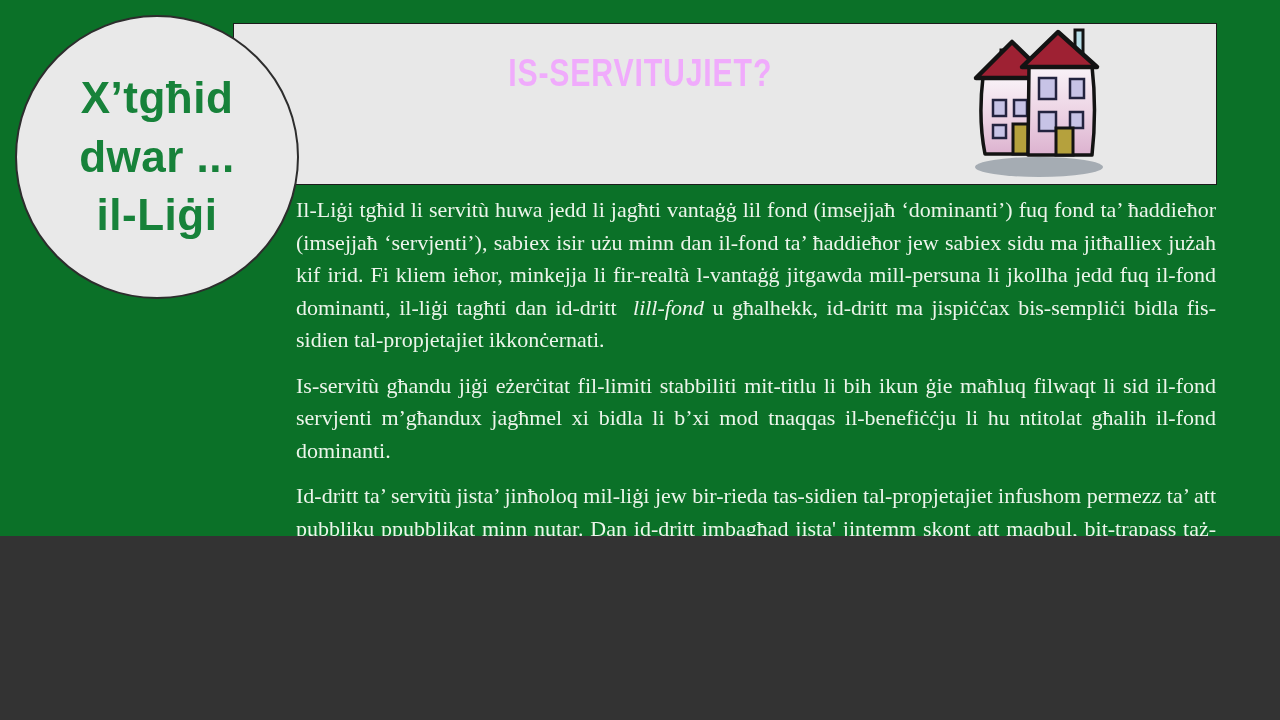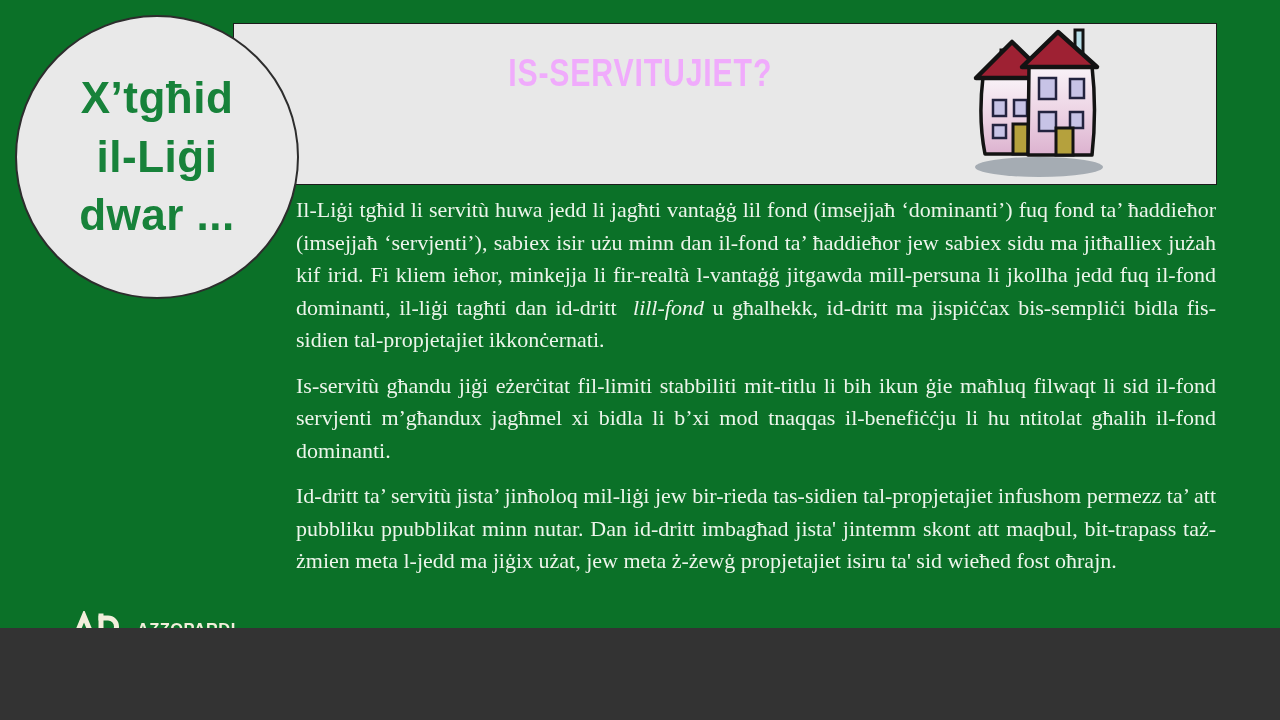"X’tgħid" .slide { height: 628px -> 536px }
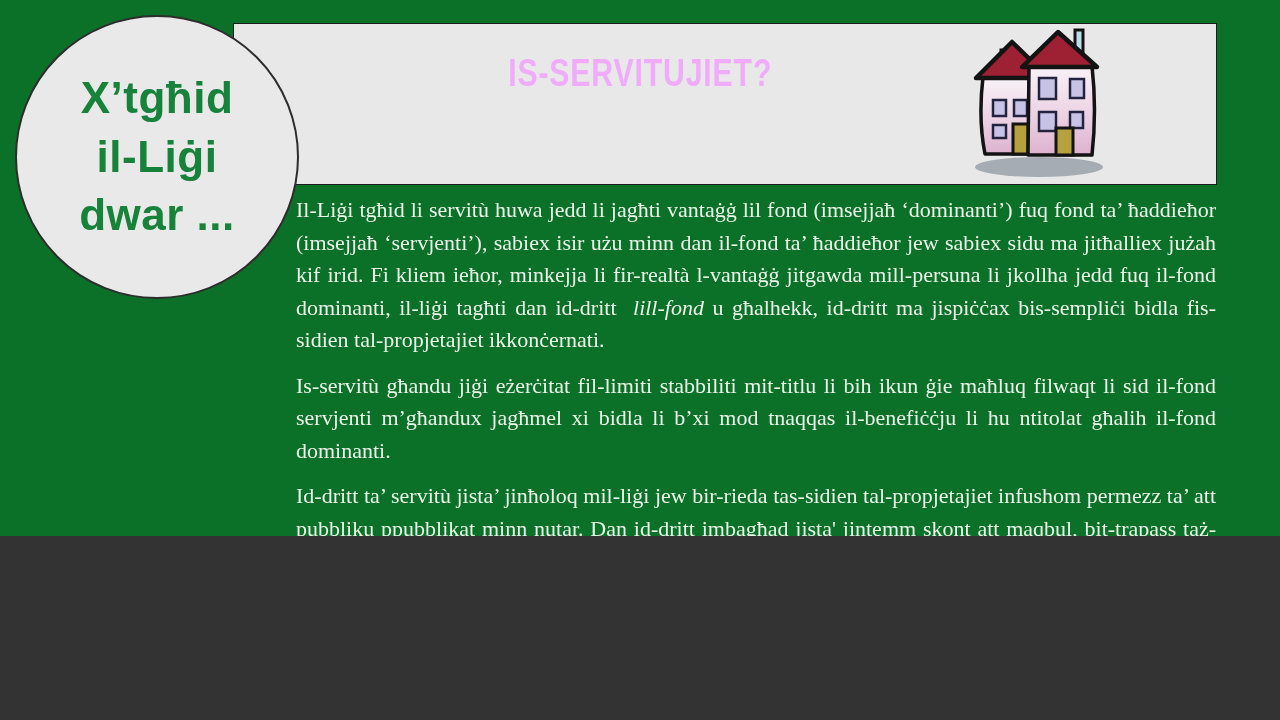"il-Liġi" div { order: before "dwar ..." -> after "dwar ..." }
